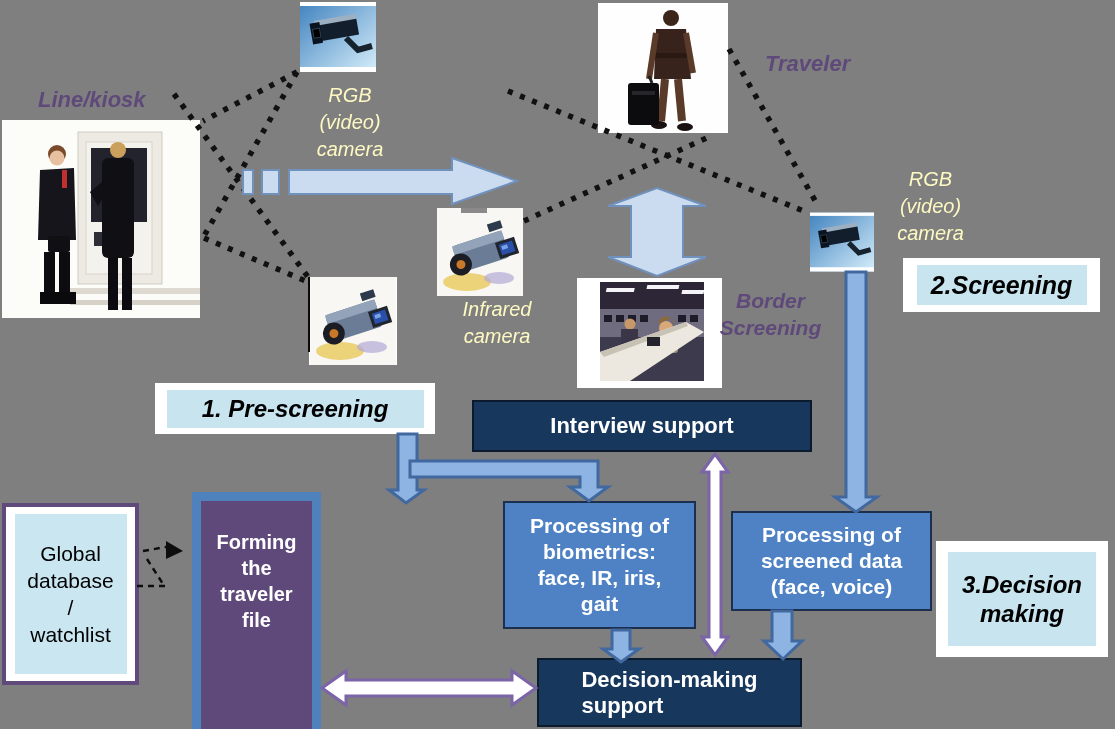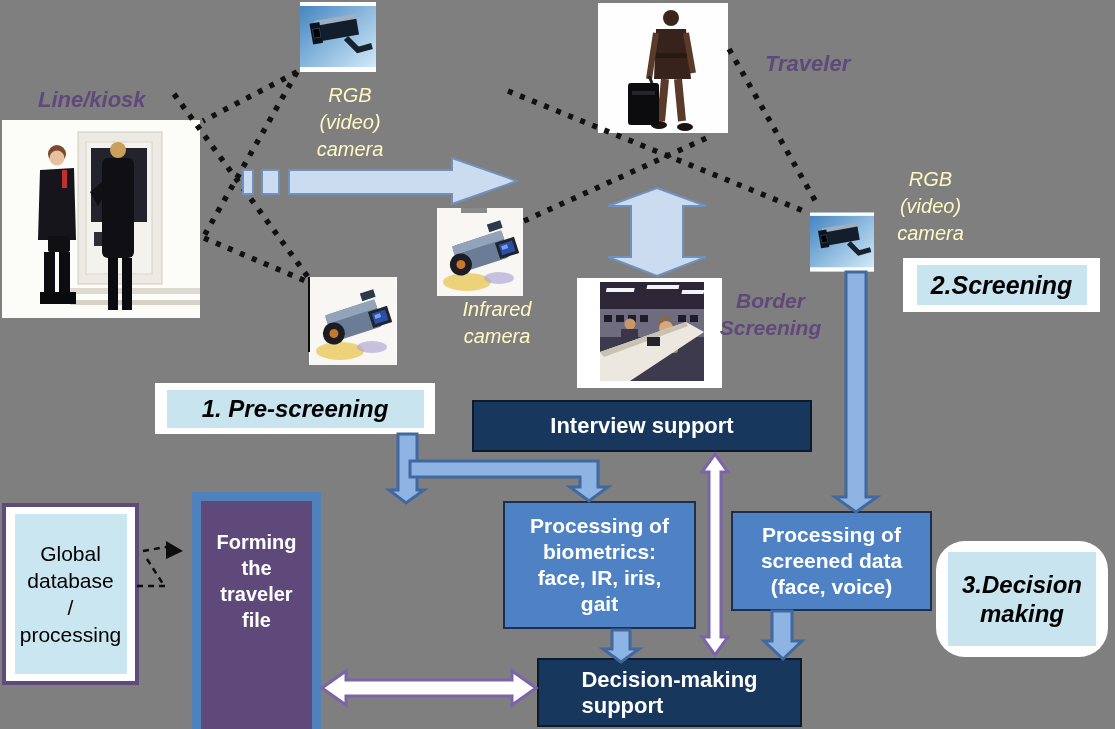"Global" div.global-inner { text: processing -> watchlist }
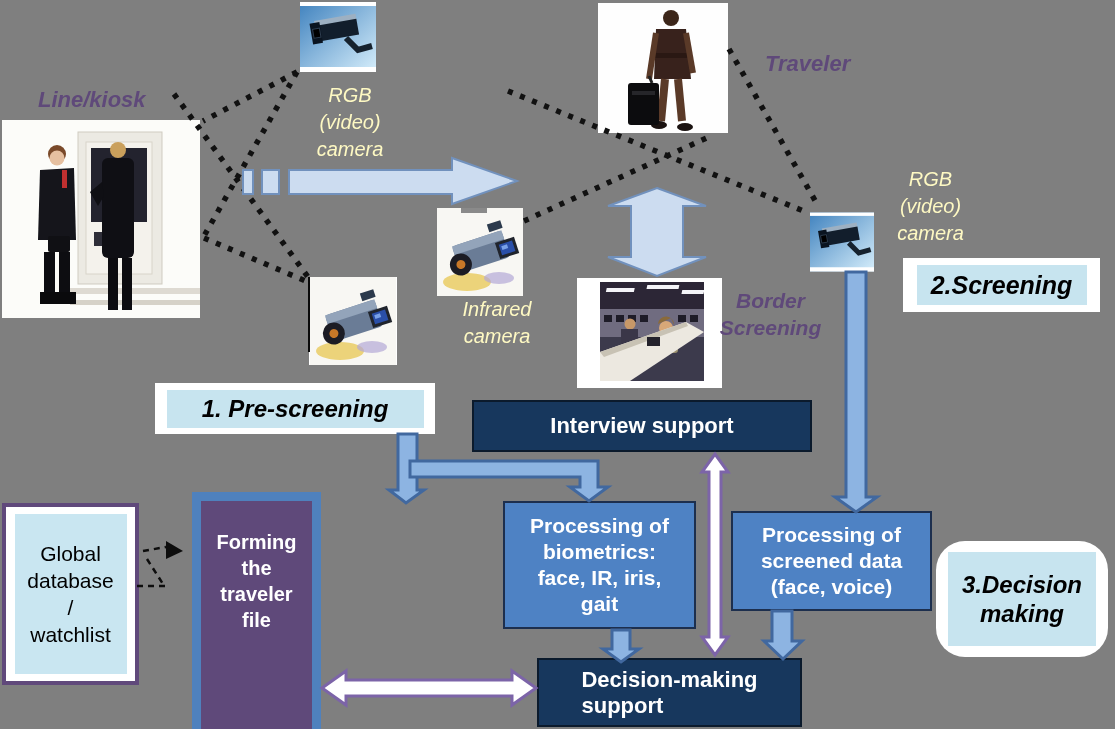"3.Decision" div.abs { border-radius: 29px -> none }
